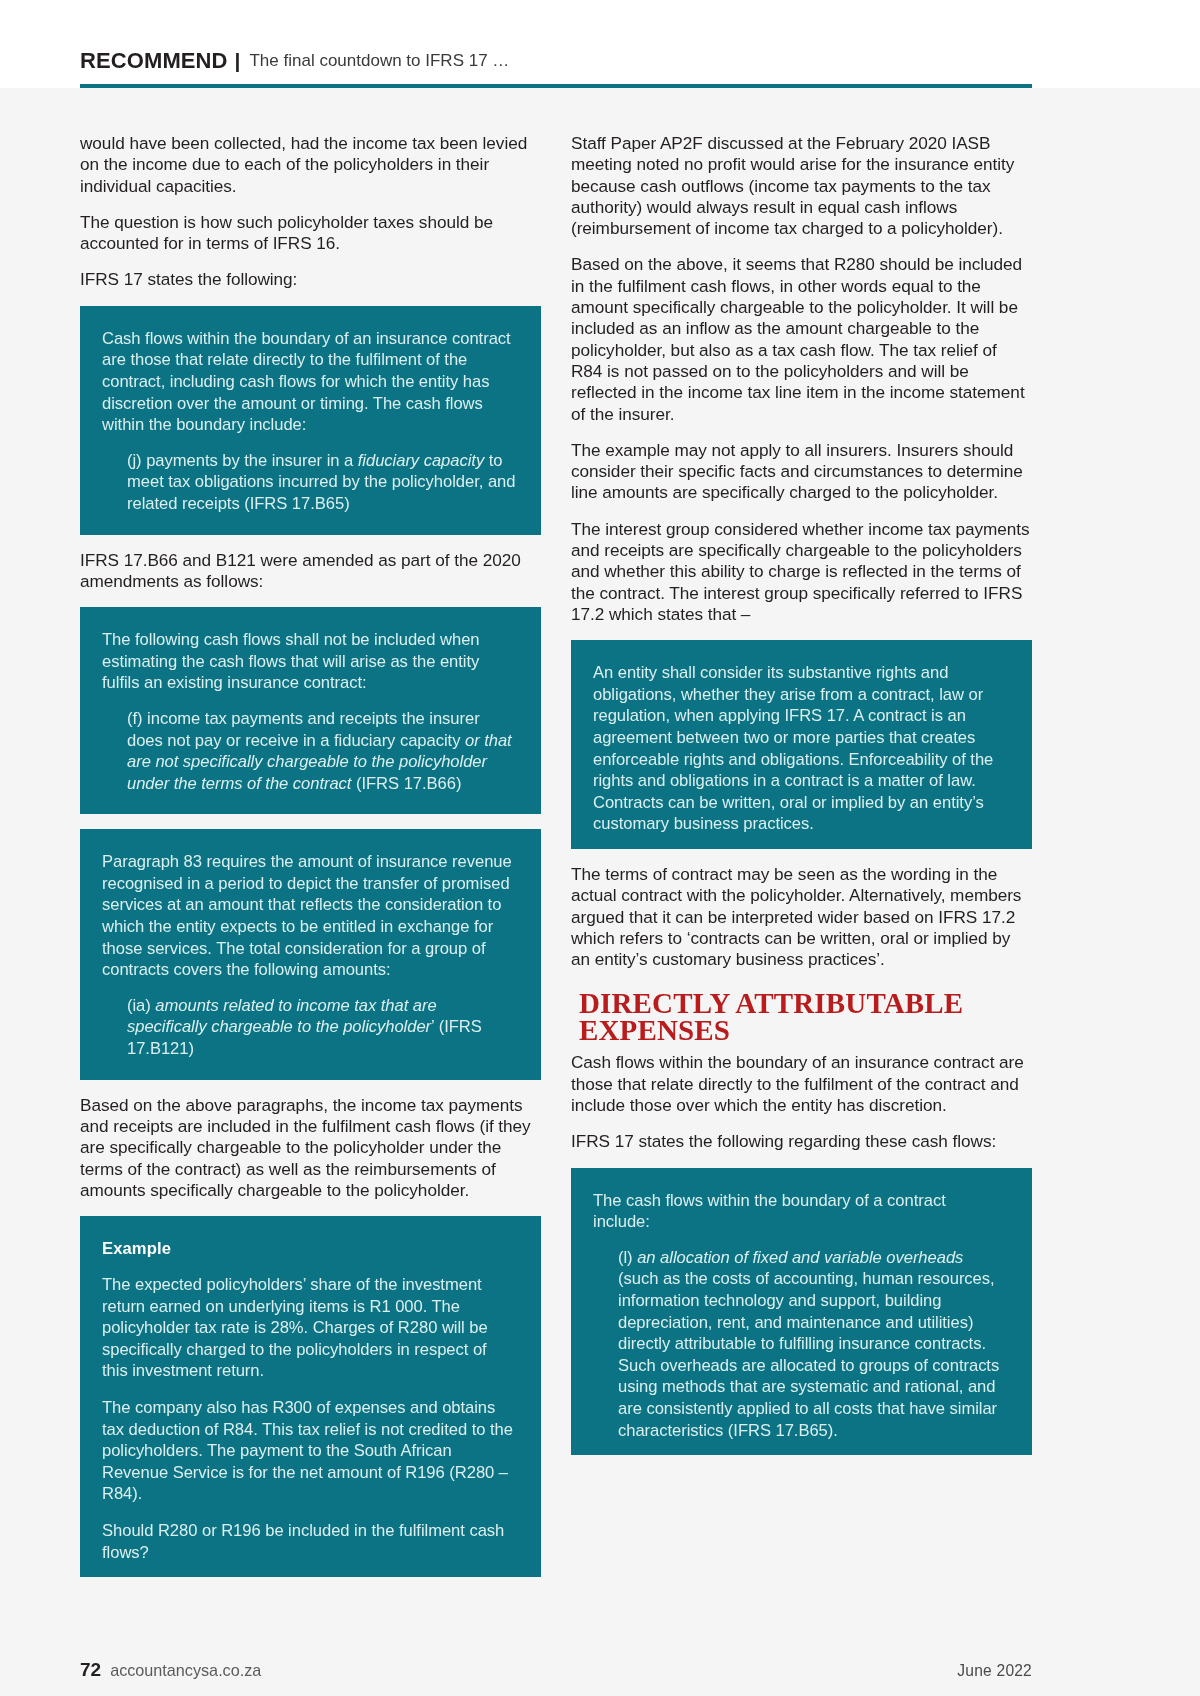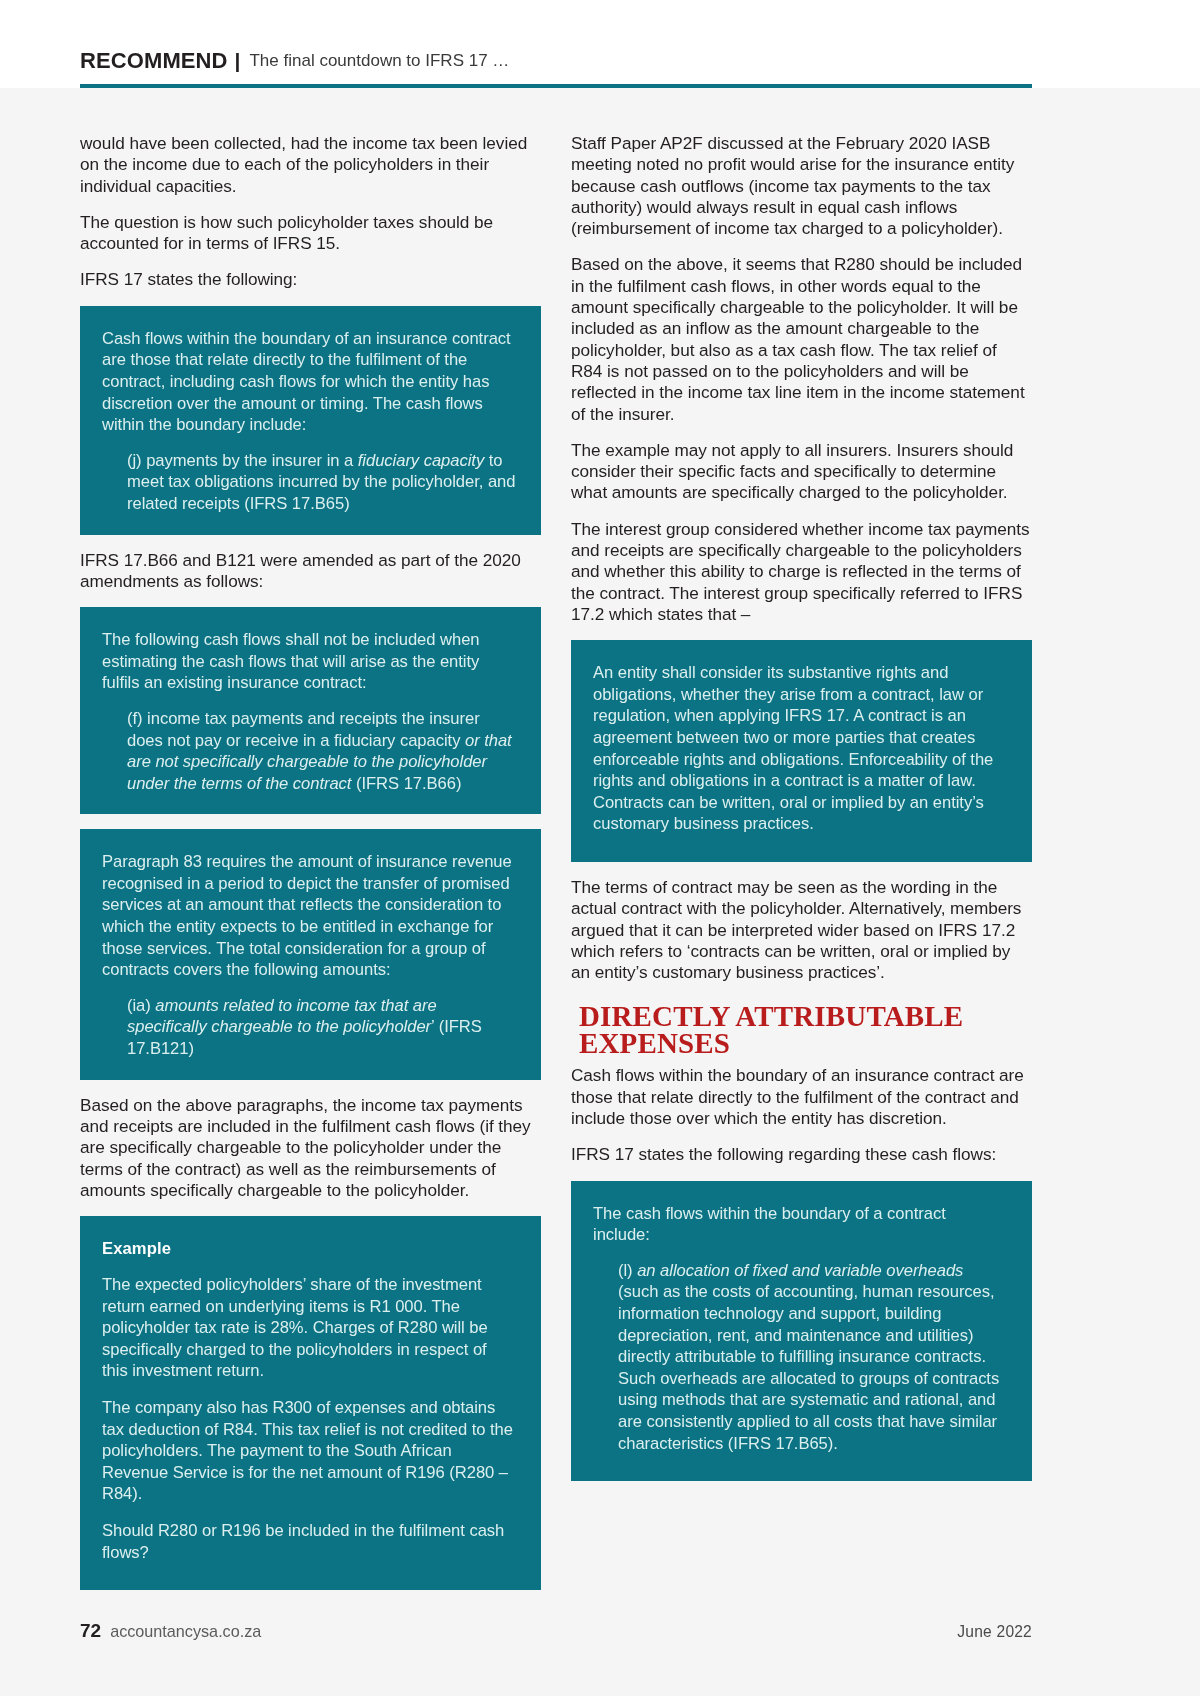"The question is how such" p.body { text: 15 -> 16 }
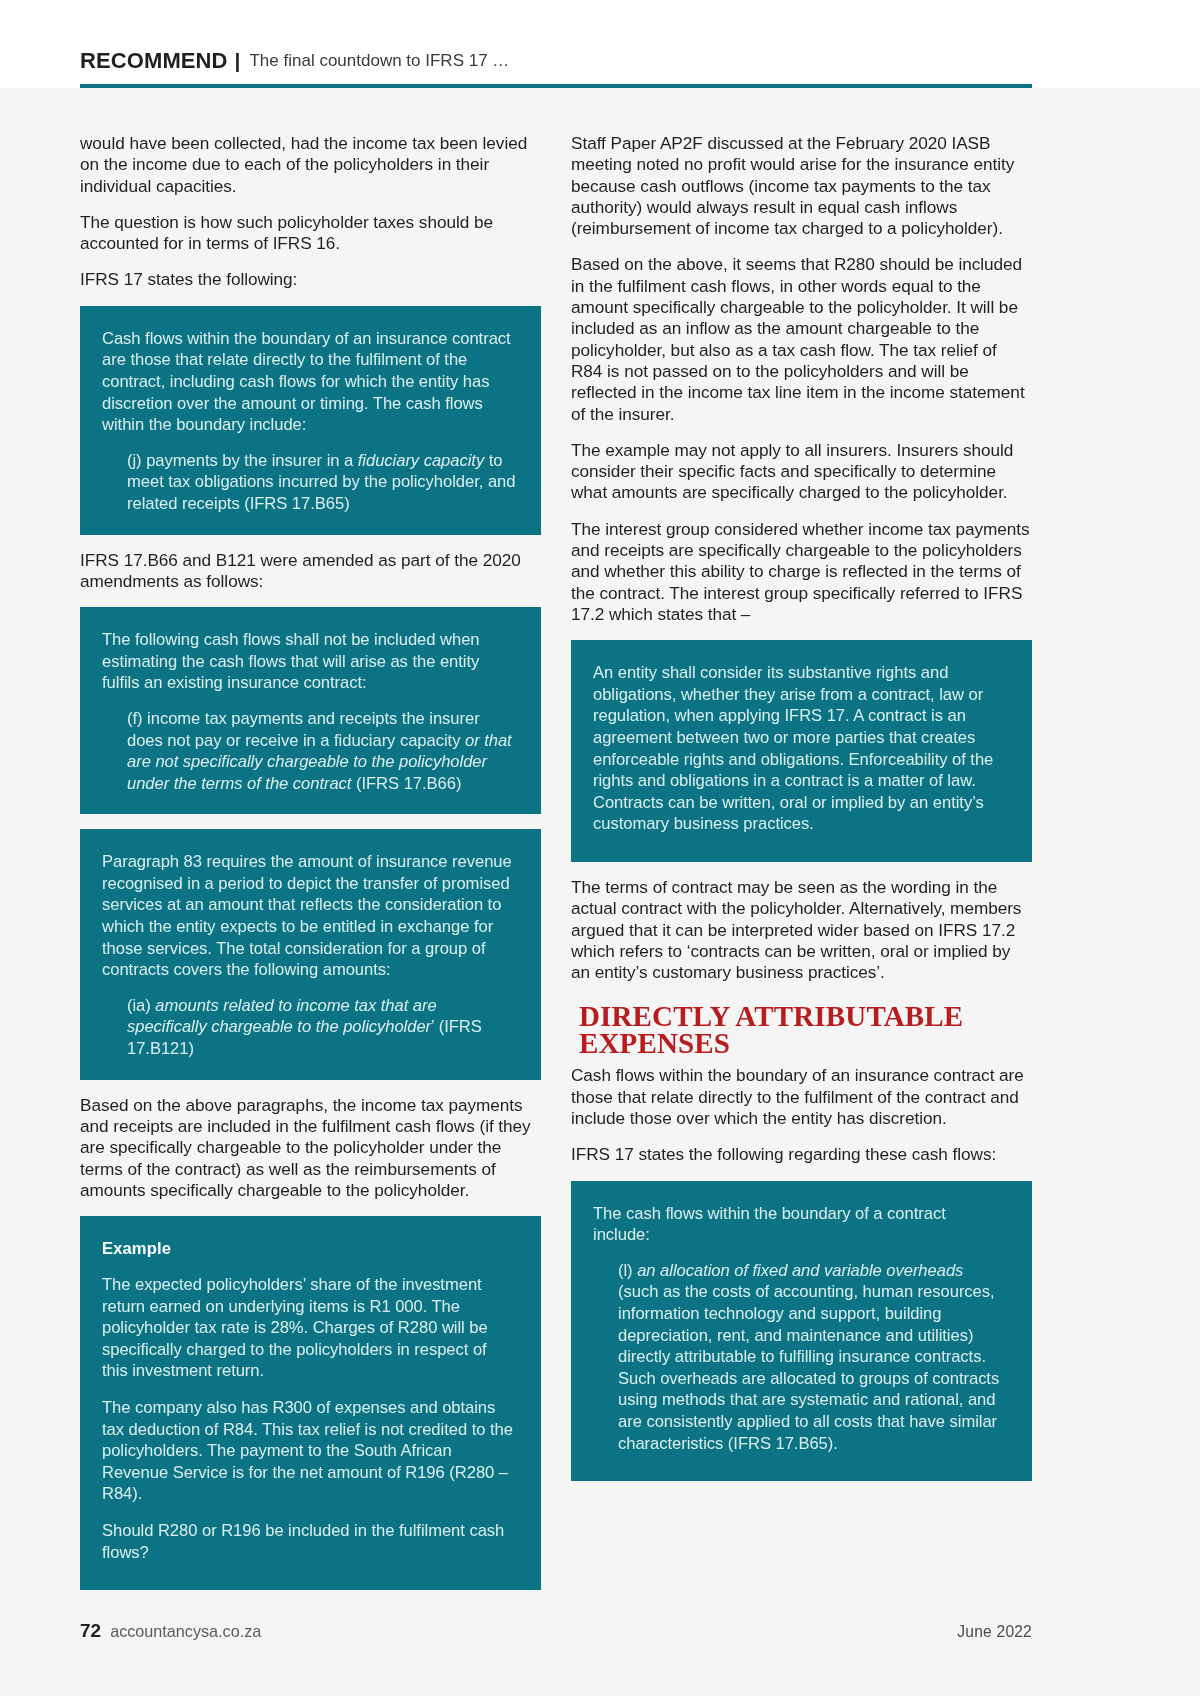"The example may not apply" p.body { text: specifically to determine what -> circumstances to determine line }
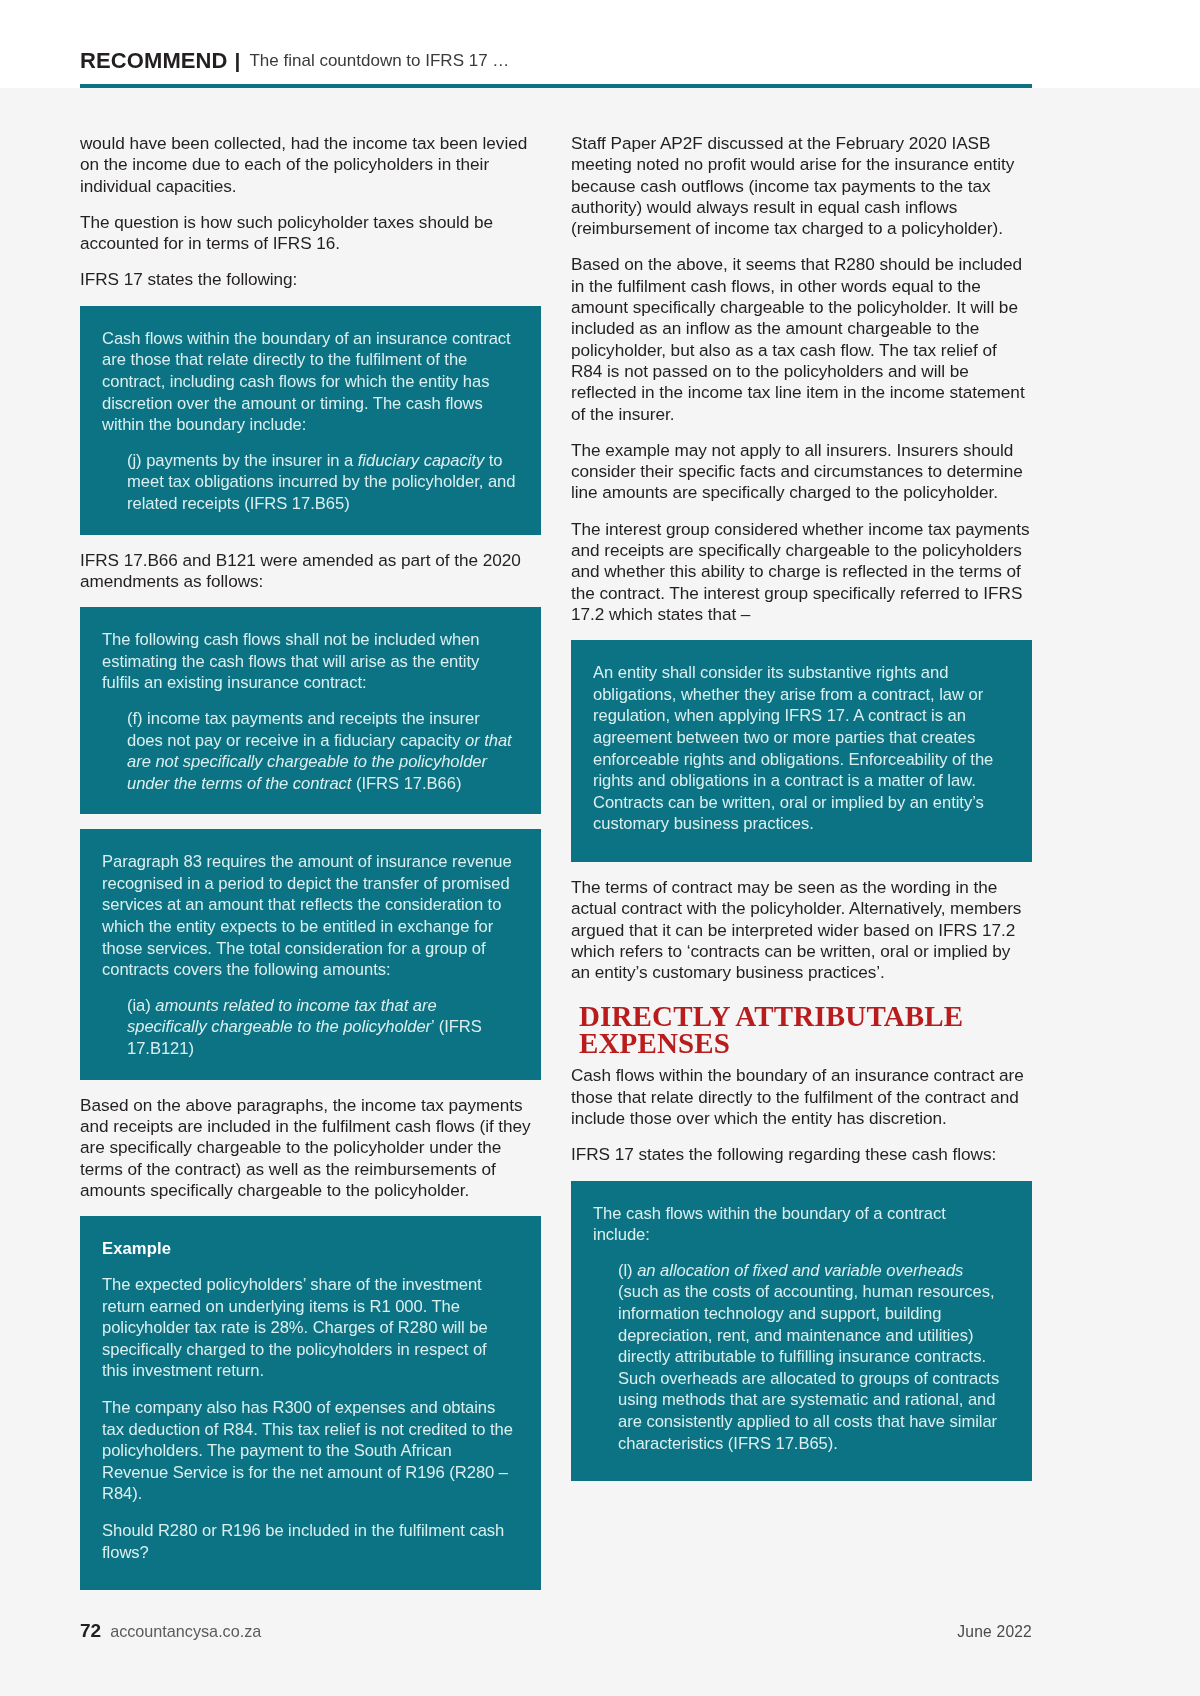"An entity shall consider its" .box.tight { padding-bottom: 27px -> 14px }
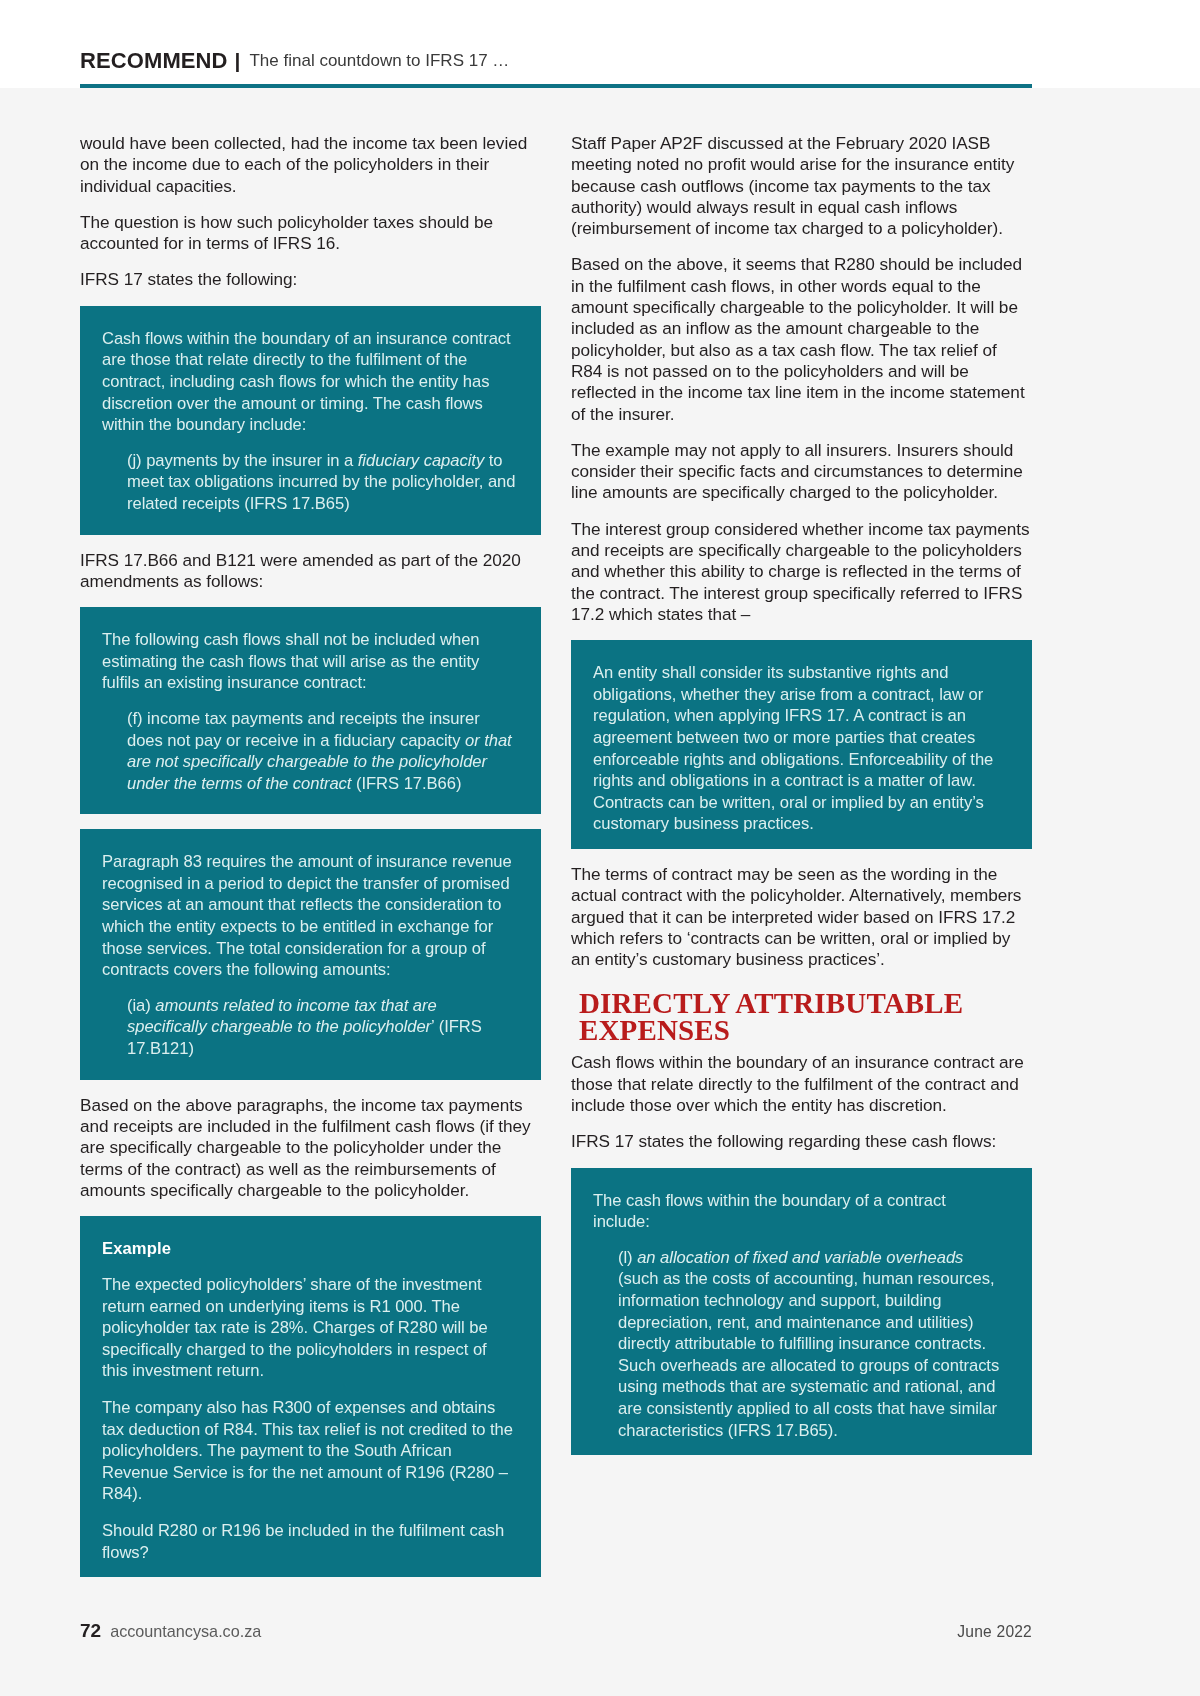"72" .footer { top: 1620px -> 1659px }
